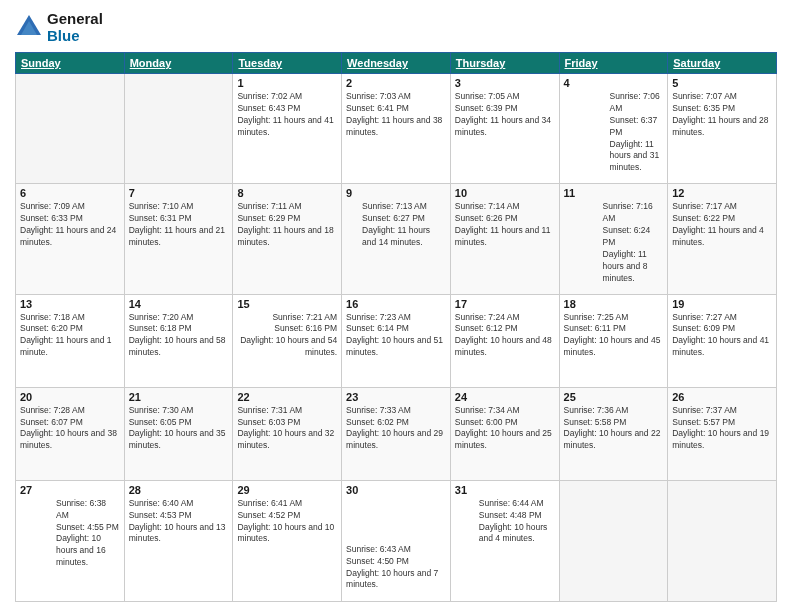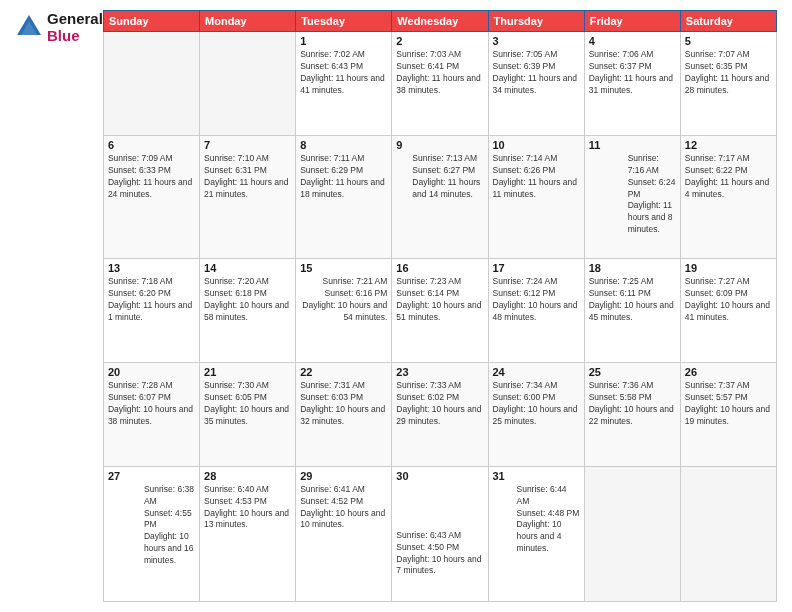"General" .page { flex-direction: none -> column }
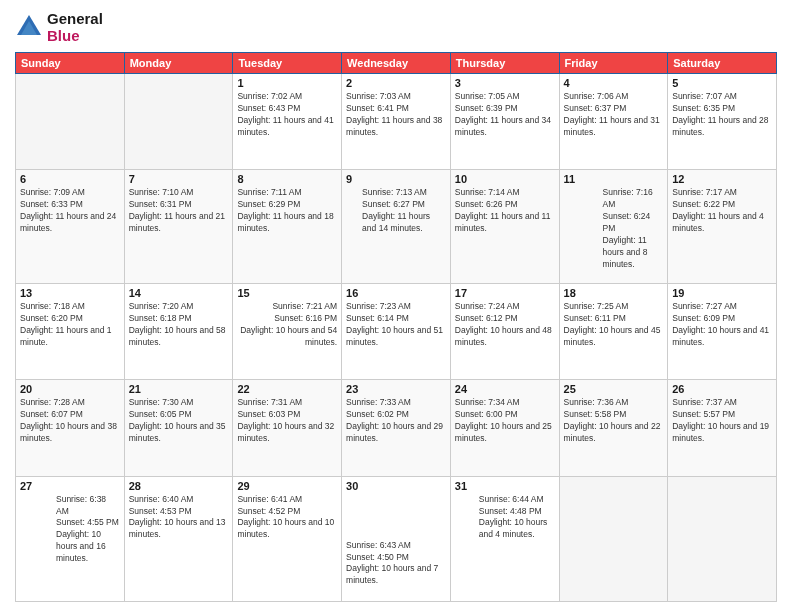"Blue" div { color: #be185d -> #0369a1 }
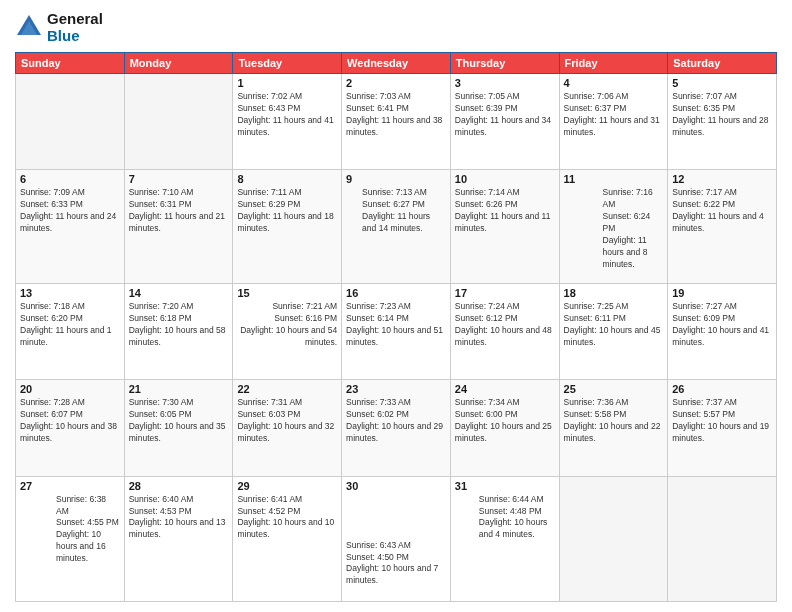"Sunday" .calendar th { background-color: #ef4444 -> #0f766e; text-decoration: none -> underline }
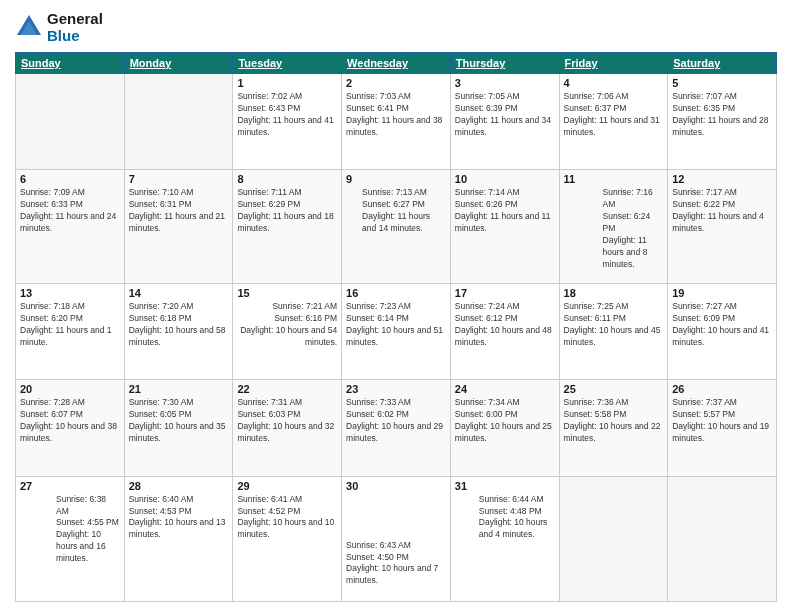"Sunrise: 7:06 AM" div.day-info { margin-left: none -> 46px }
